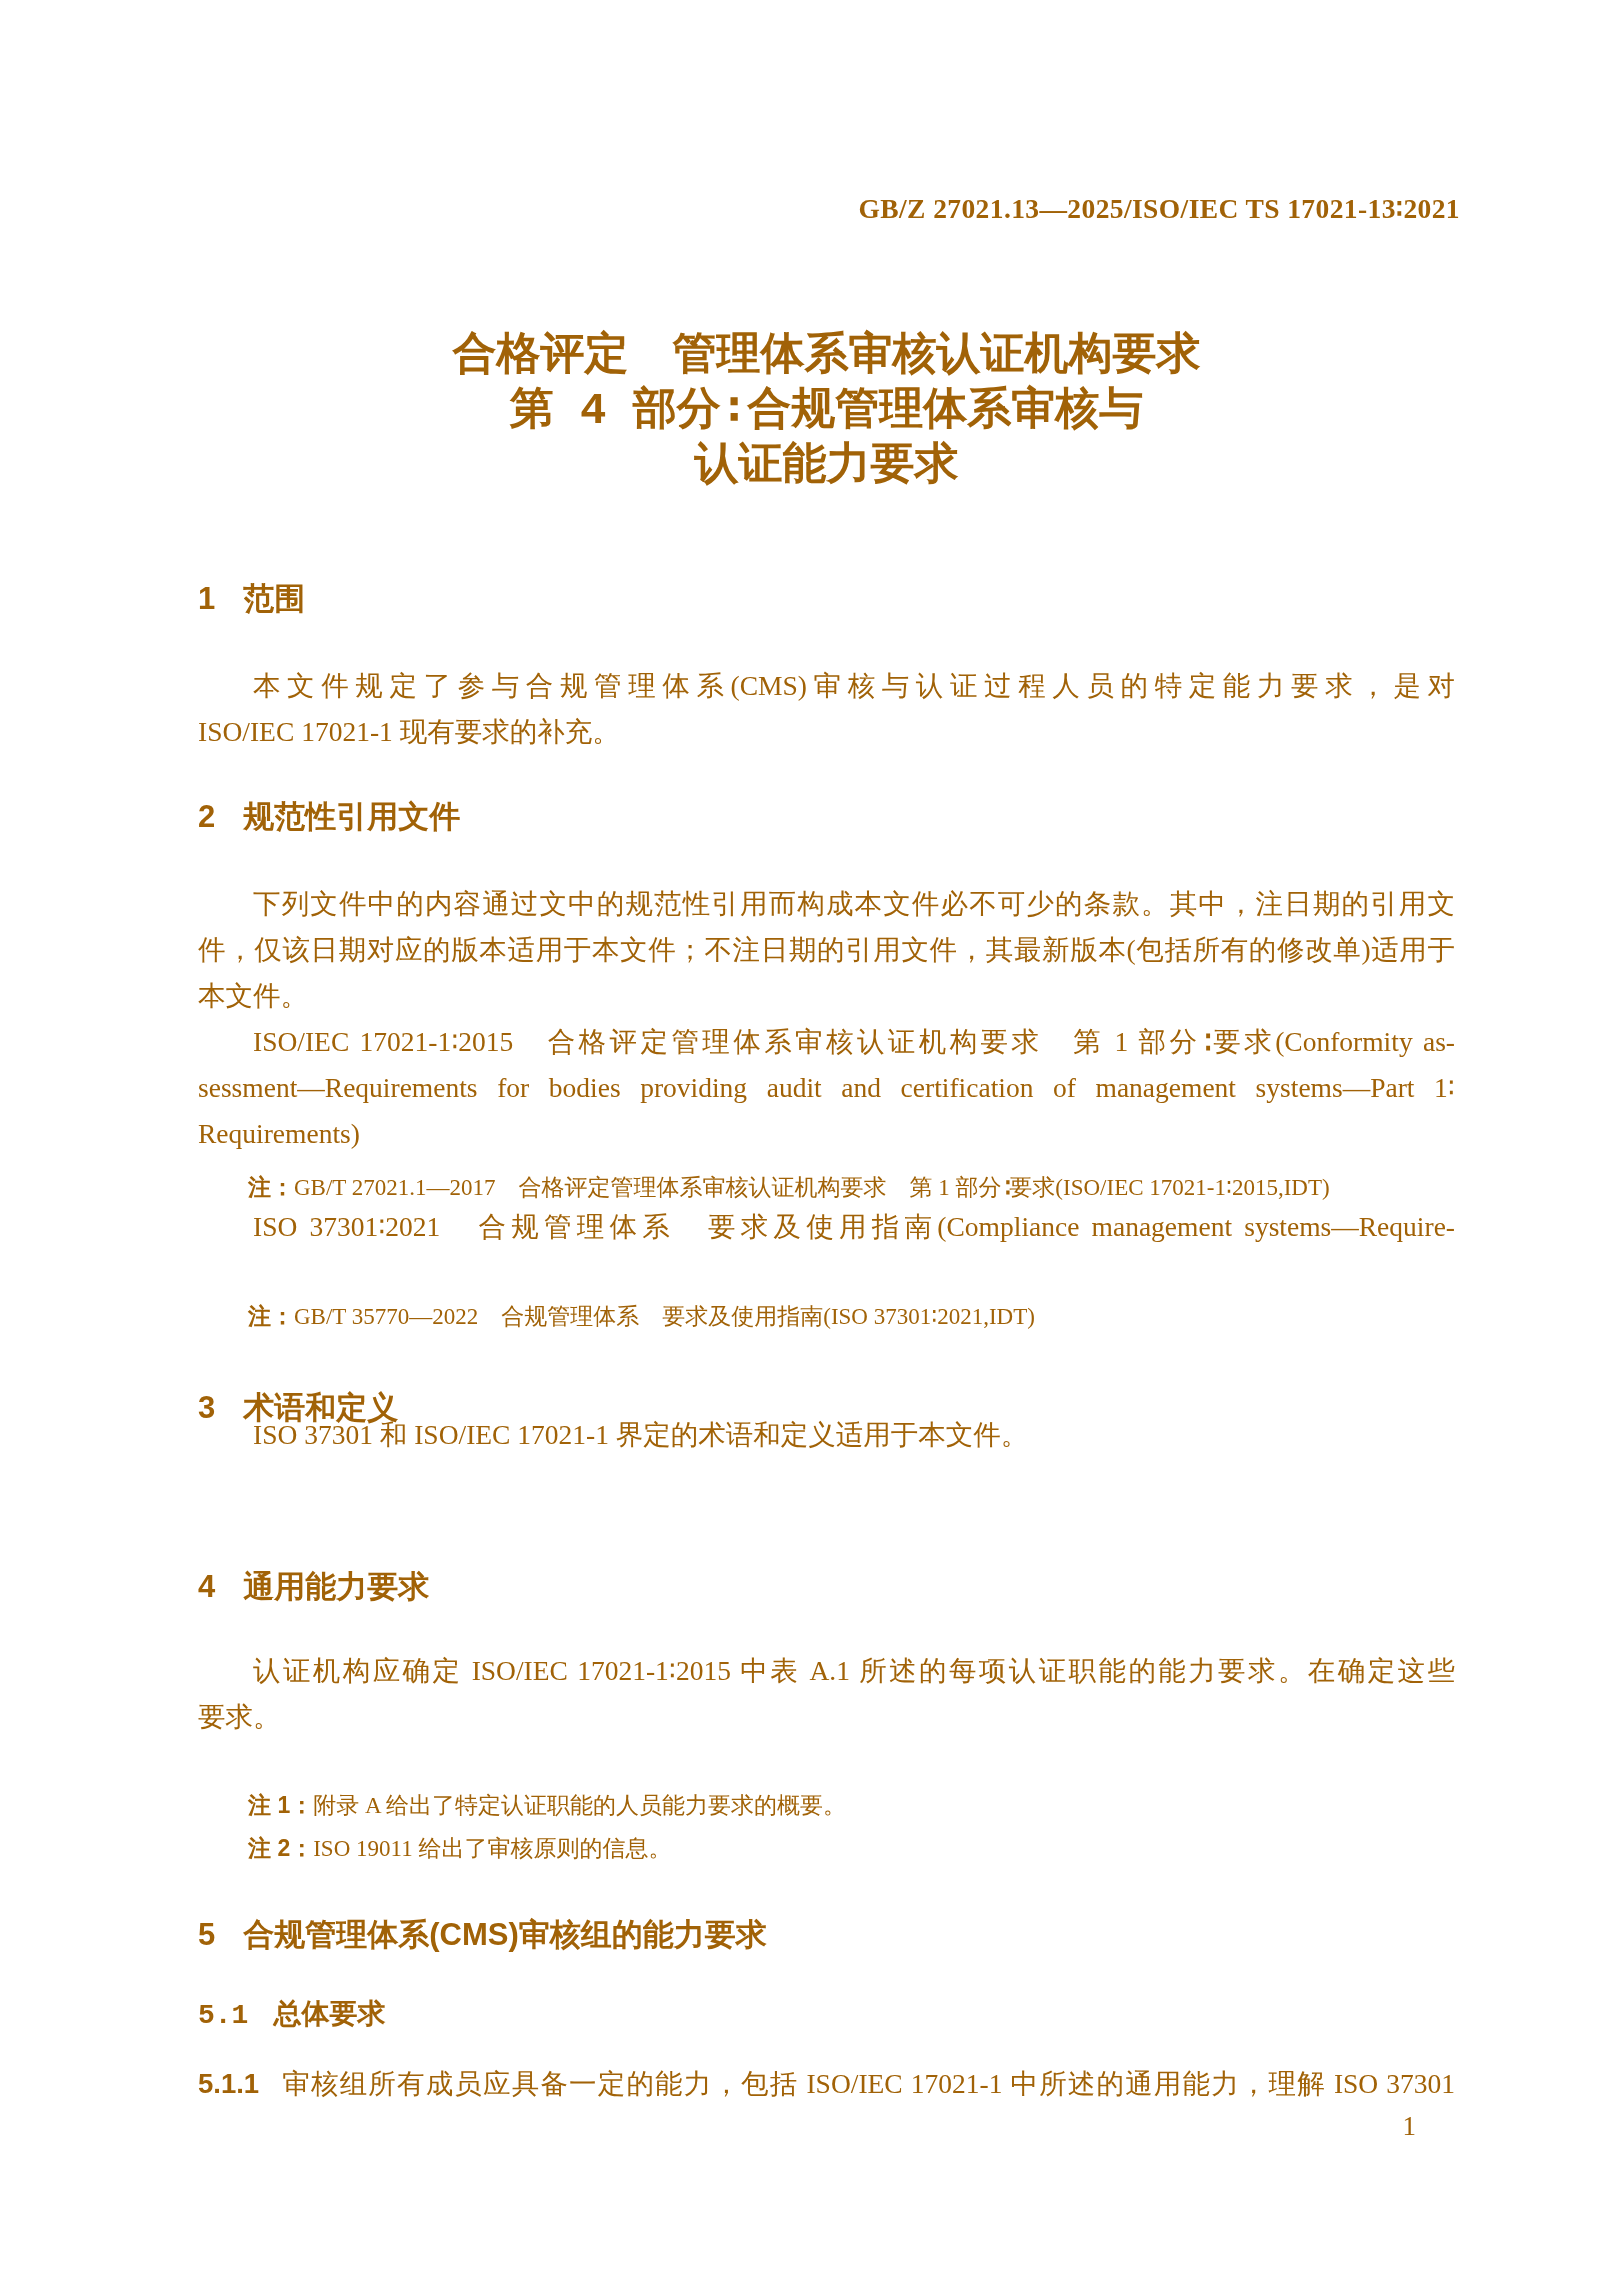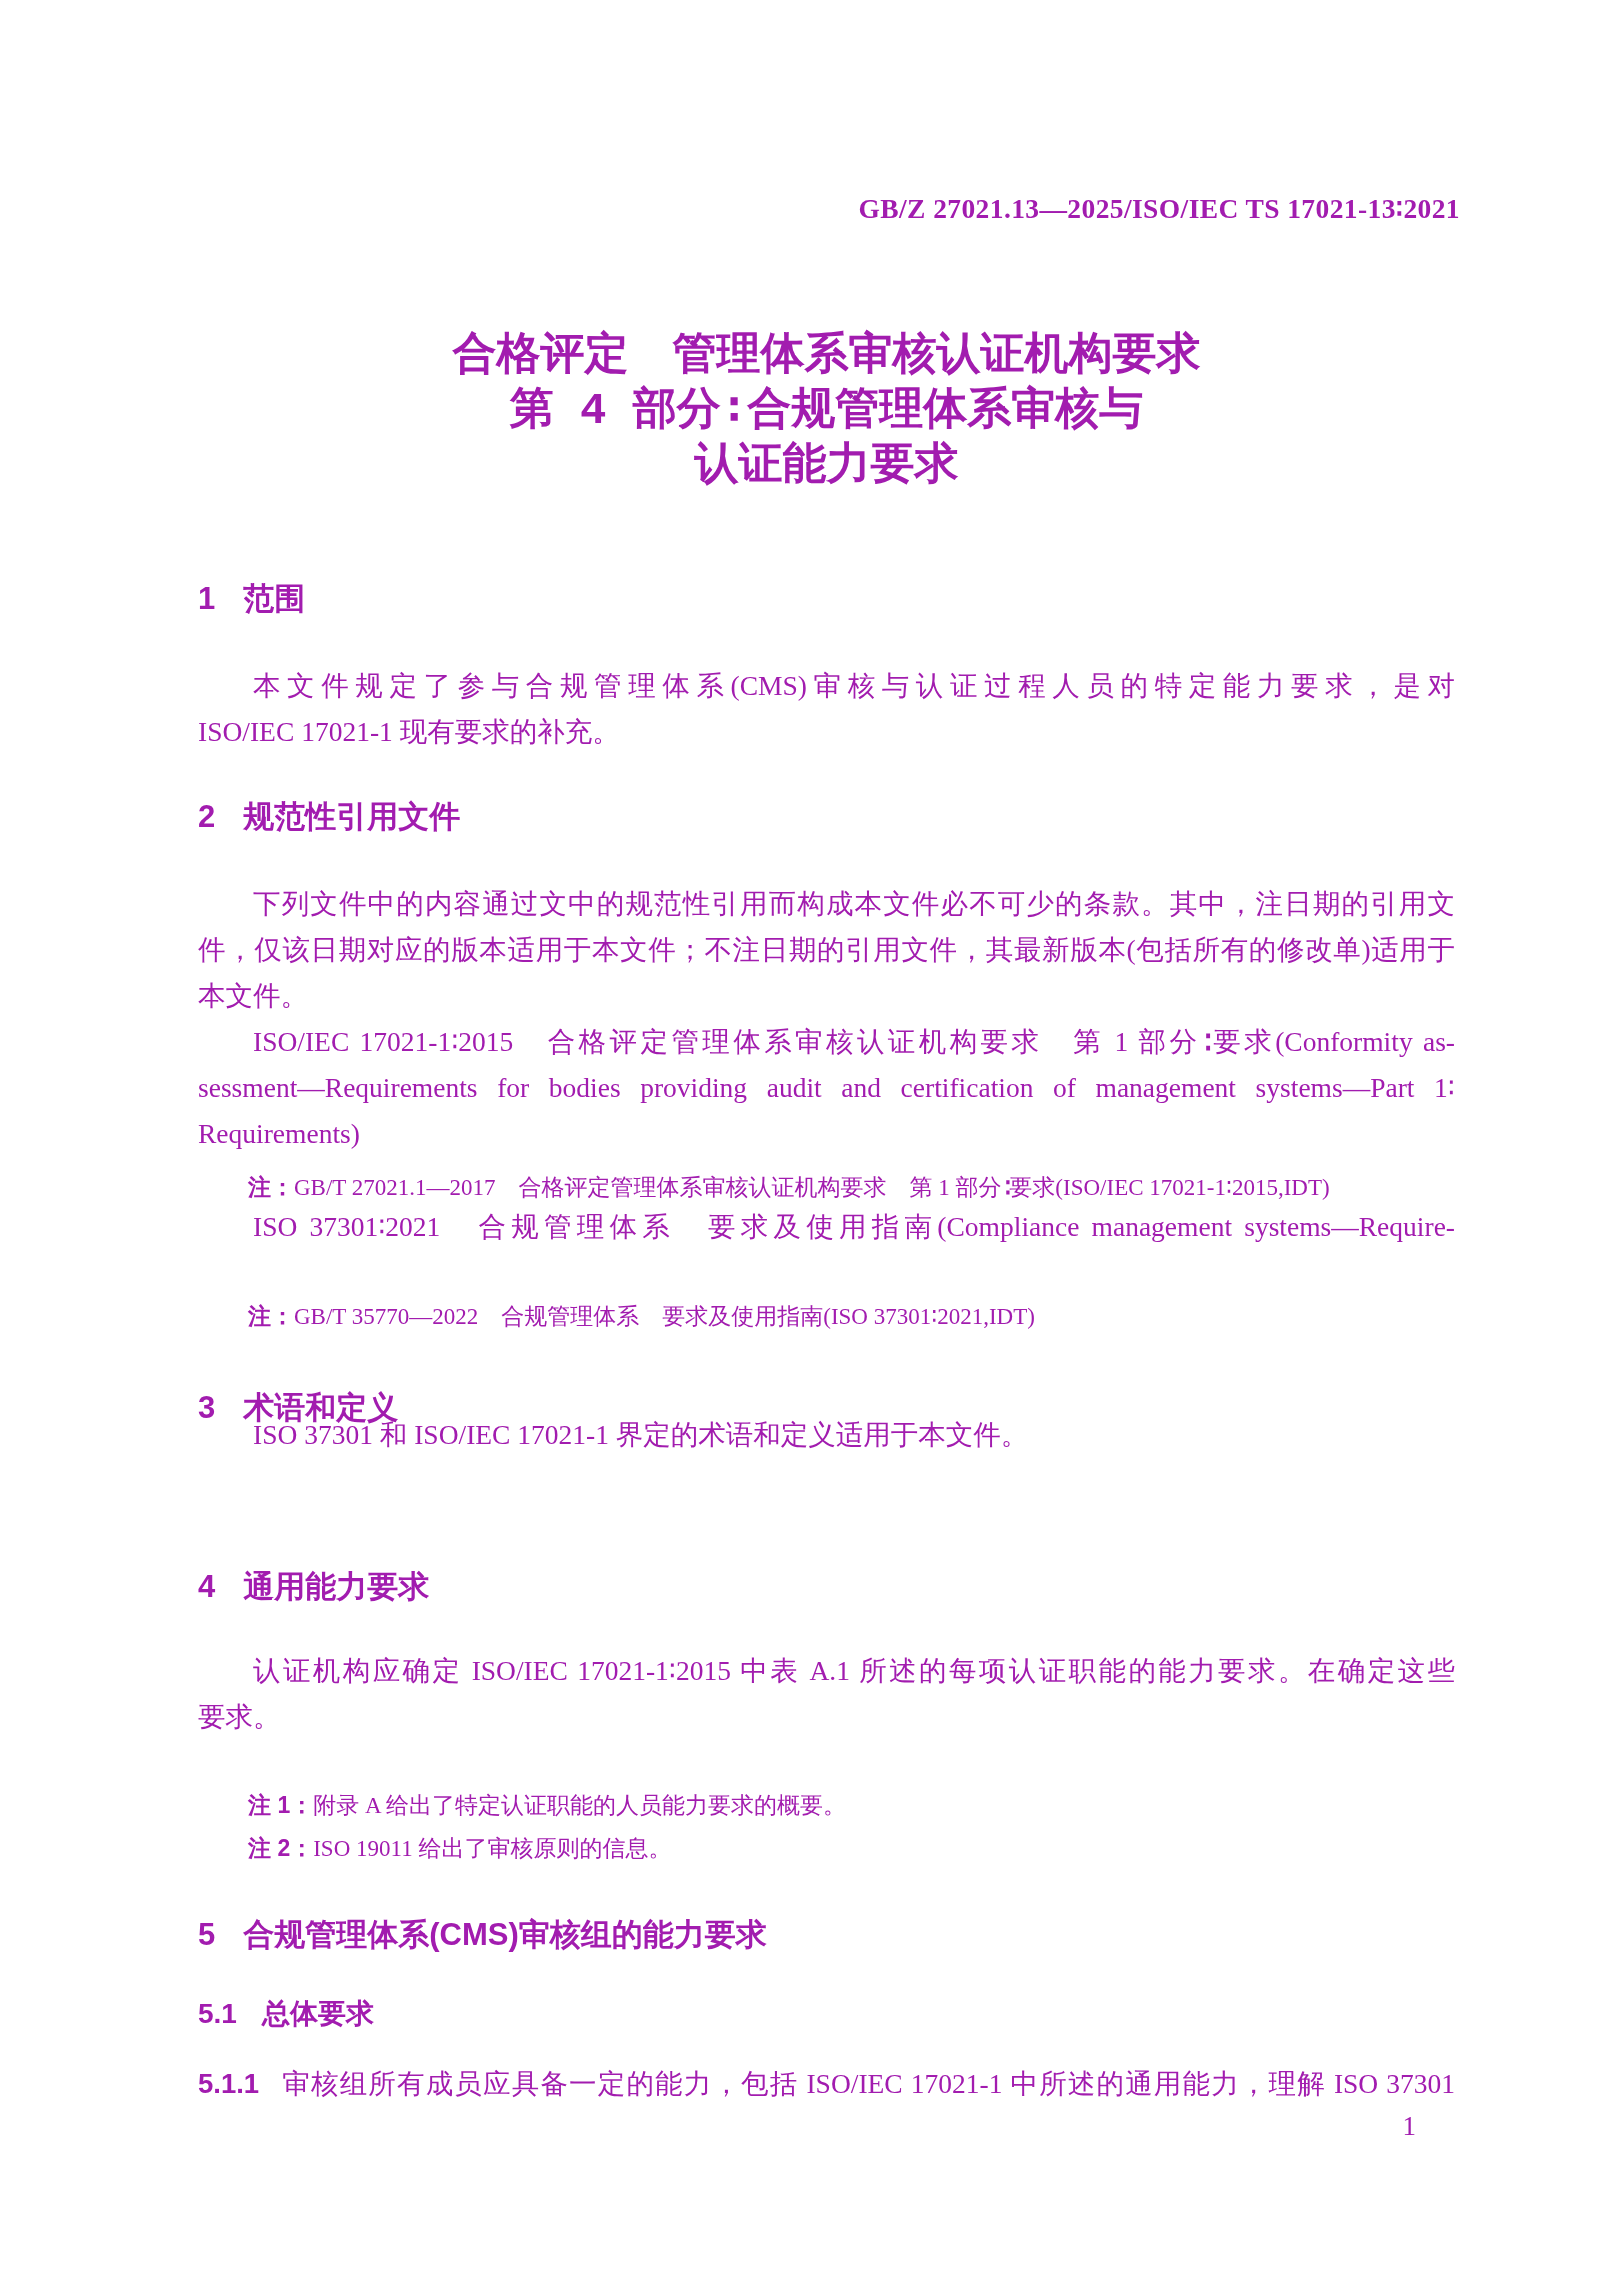"GB/Z 27021.13—2025/ISO/IEC TS" .page { color: #a21caf -> #a16207 }
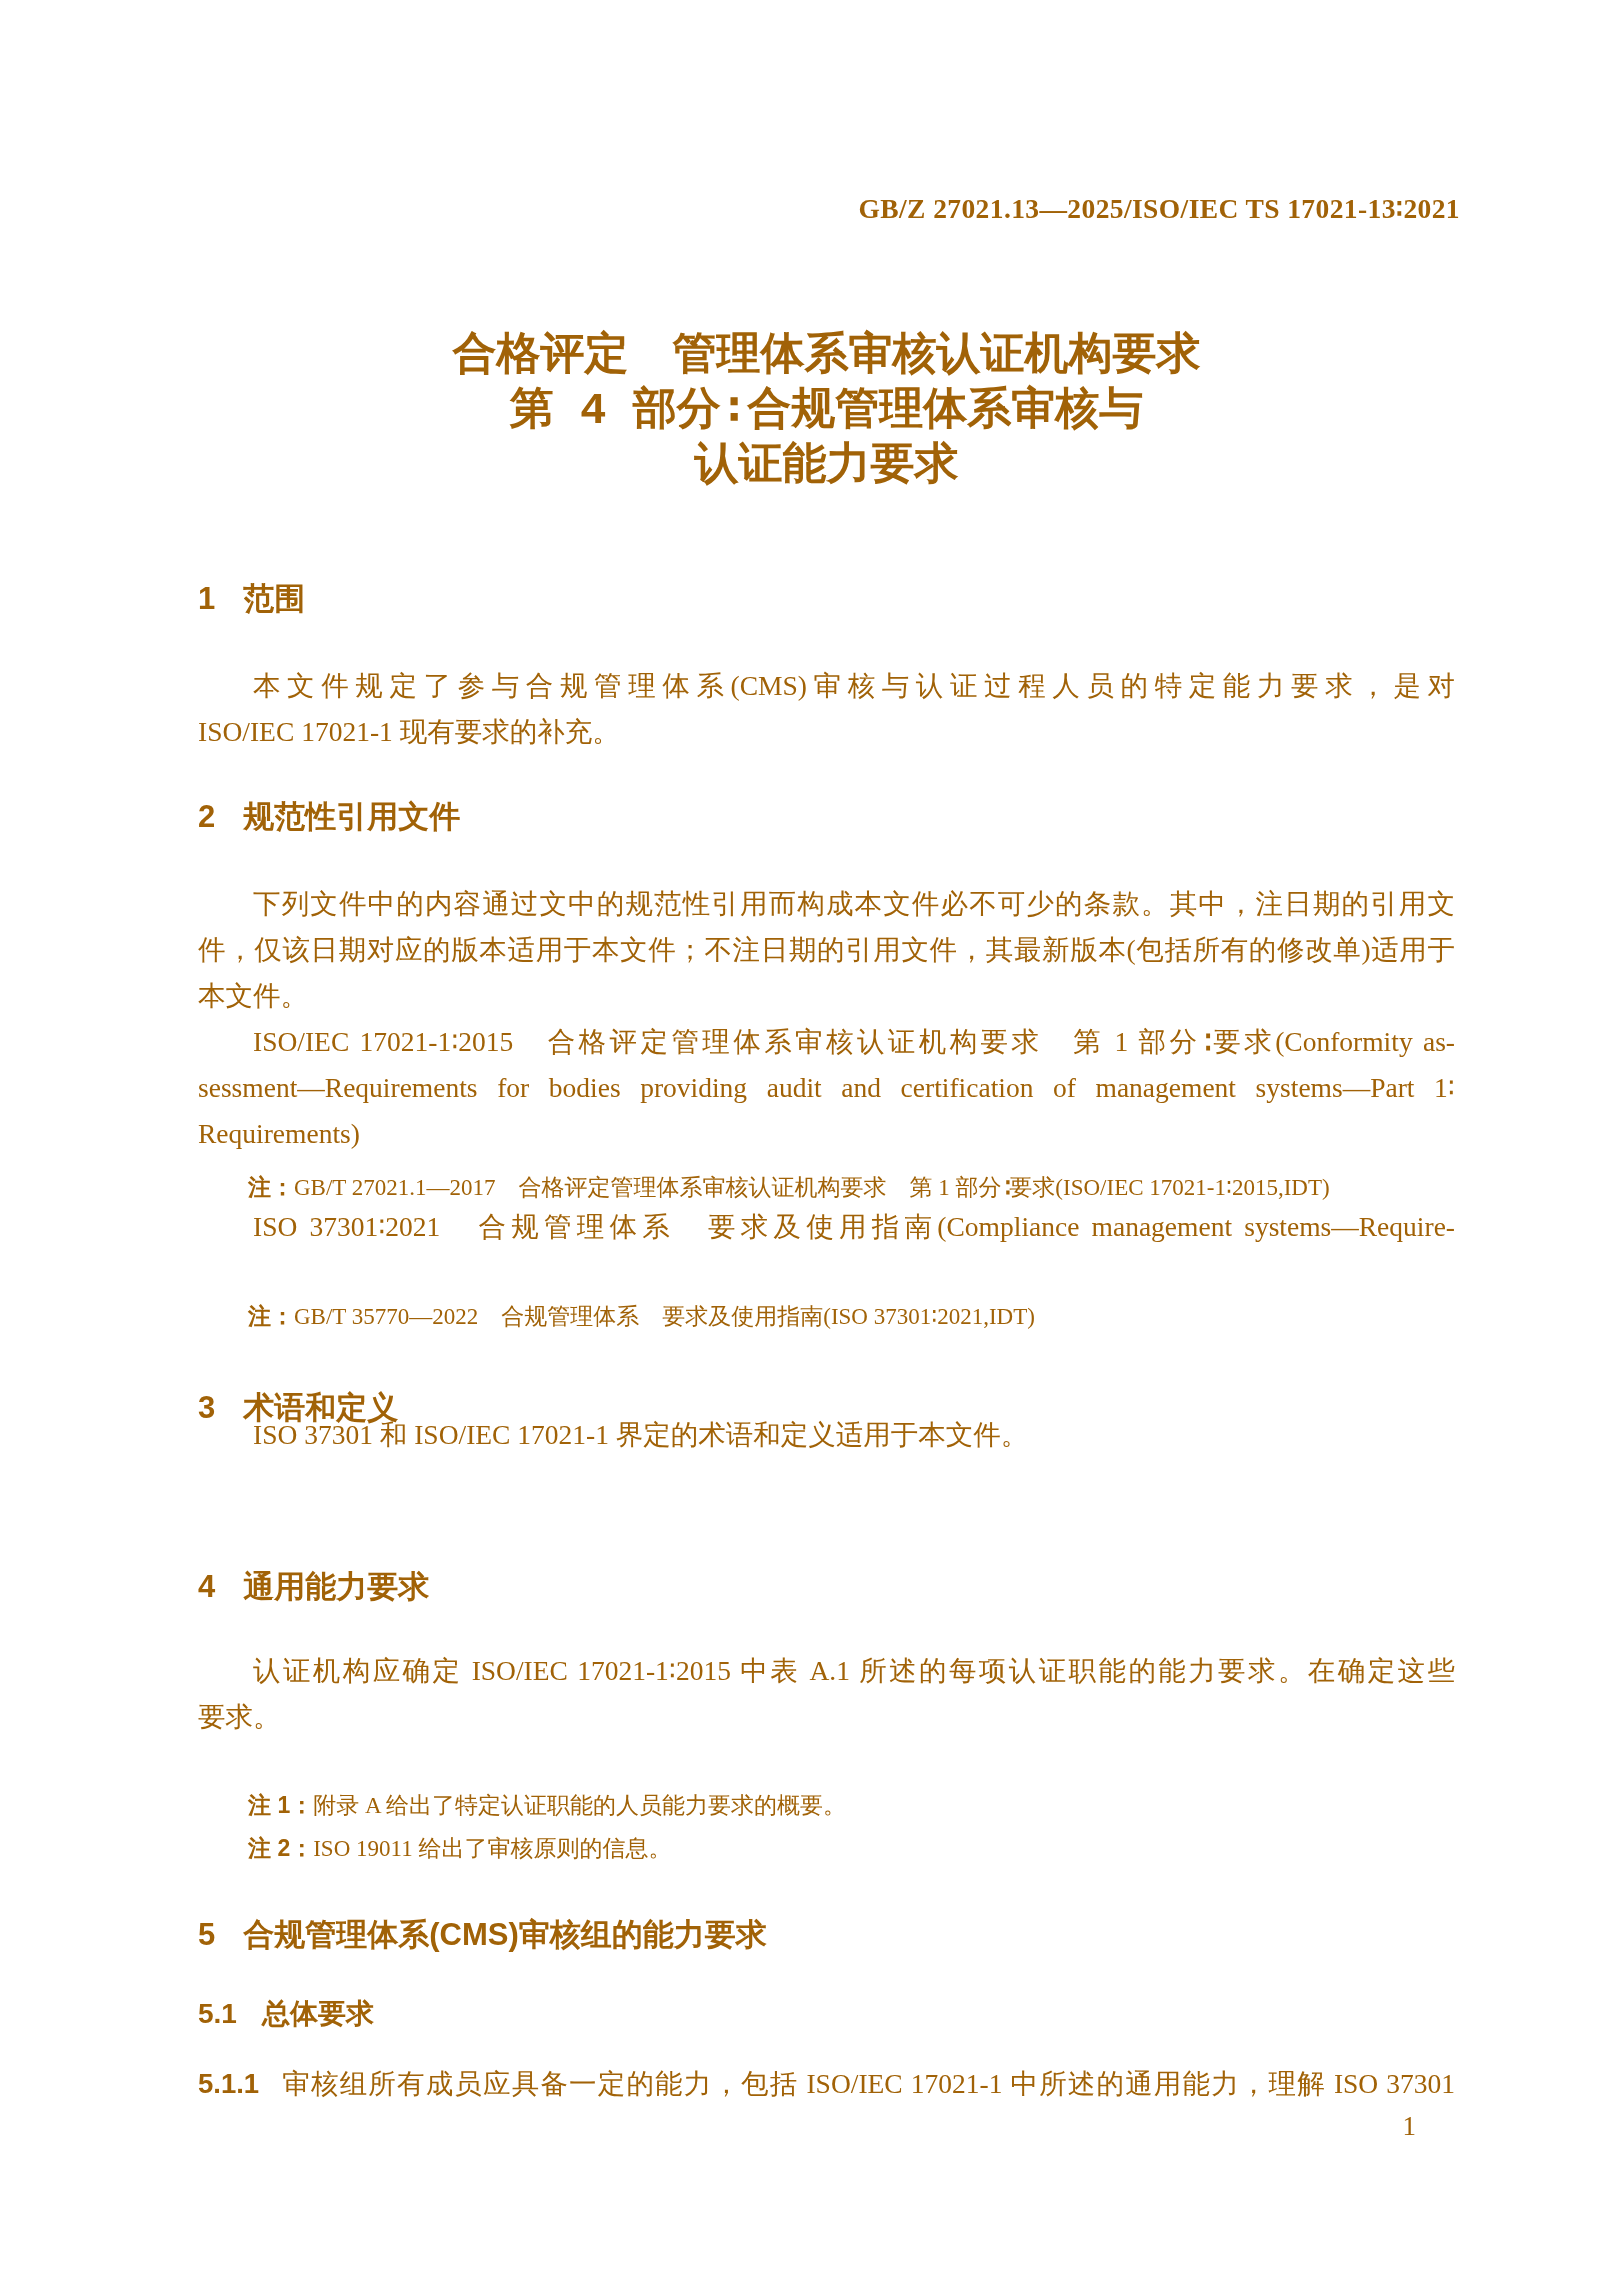"5.1" .sub-h .num { font-family: none -> Liberation Mono, monospace }
